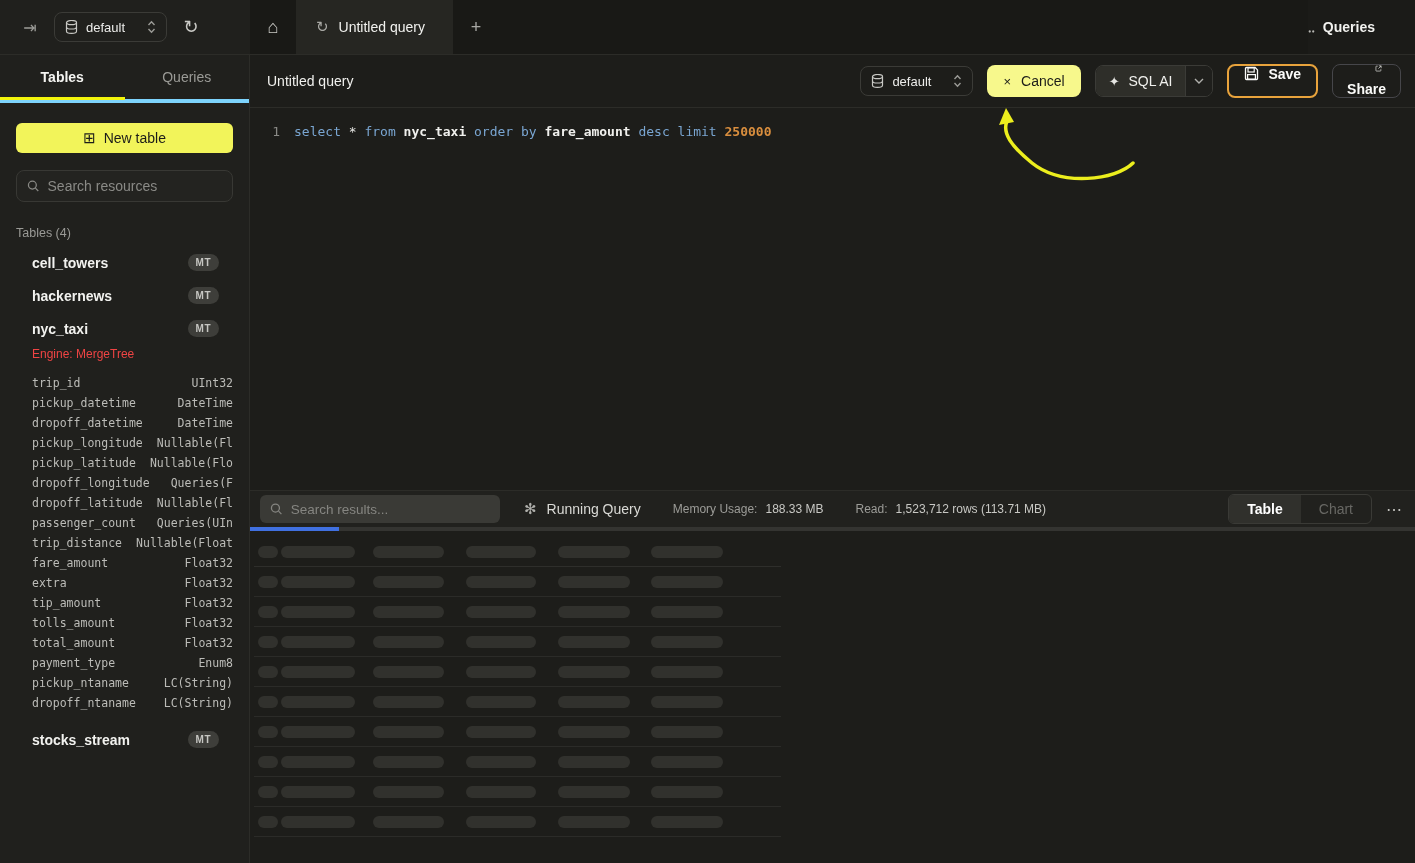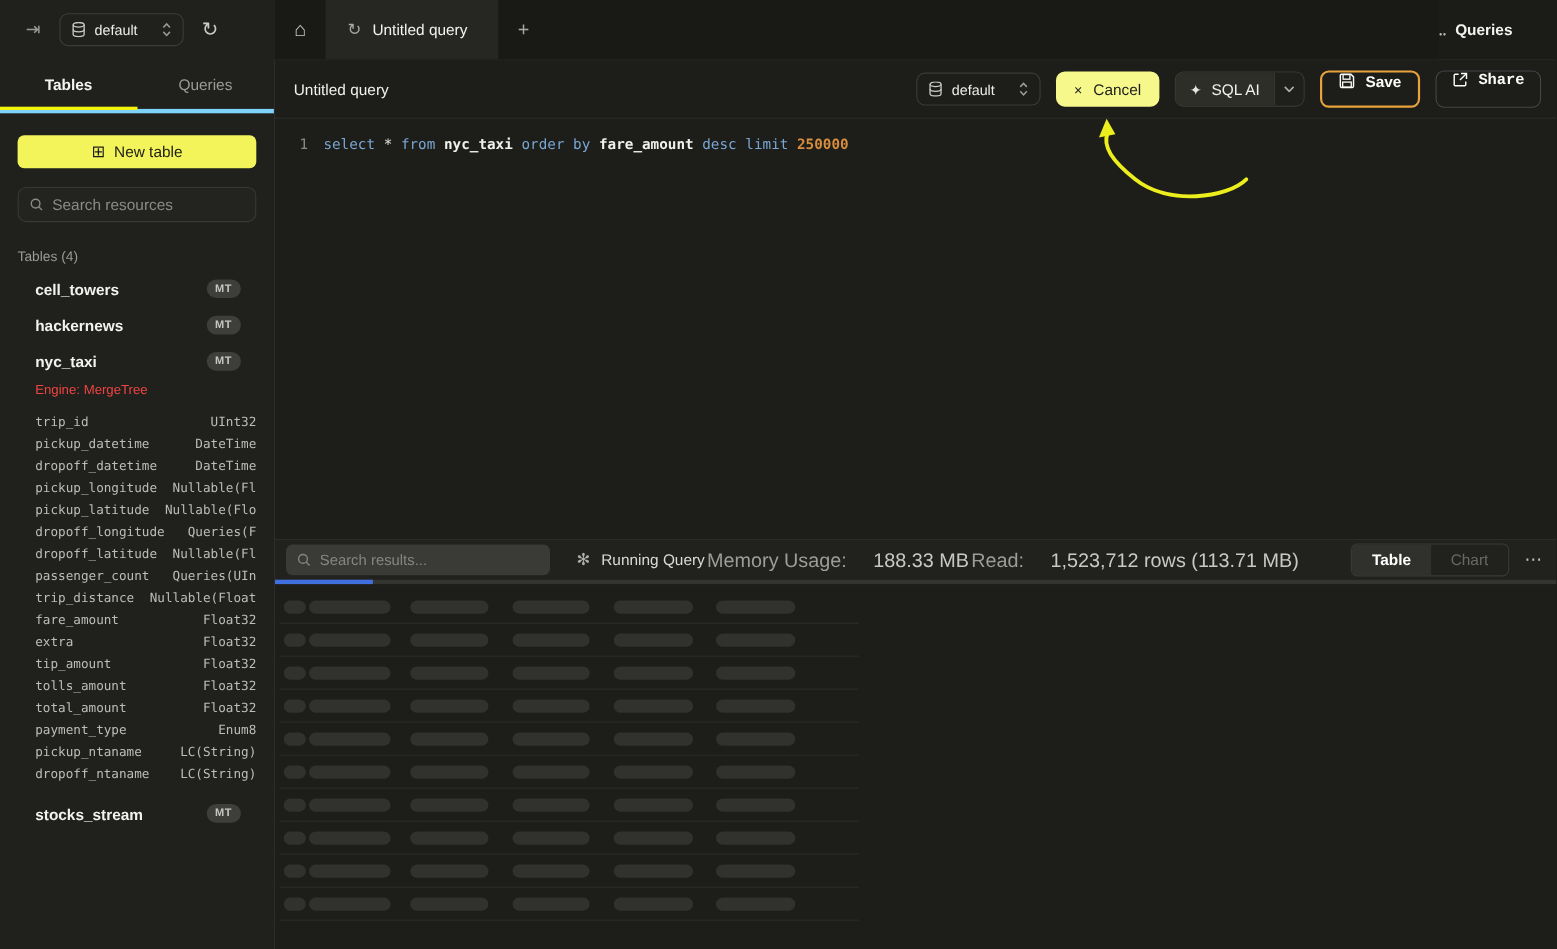"Share" .share-btn { align-items: flex-start -> flex-end; flex-direction: none -> column; font-family: Liberation Mono, monospace -> Liberation Sans, sans-serif }
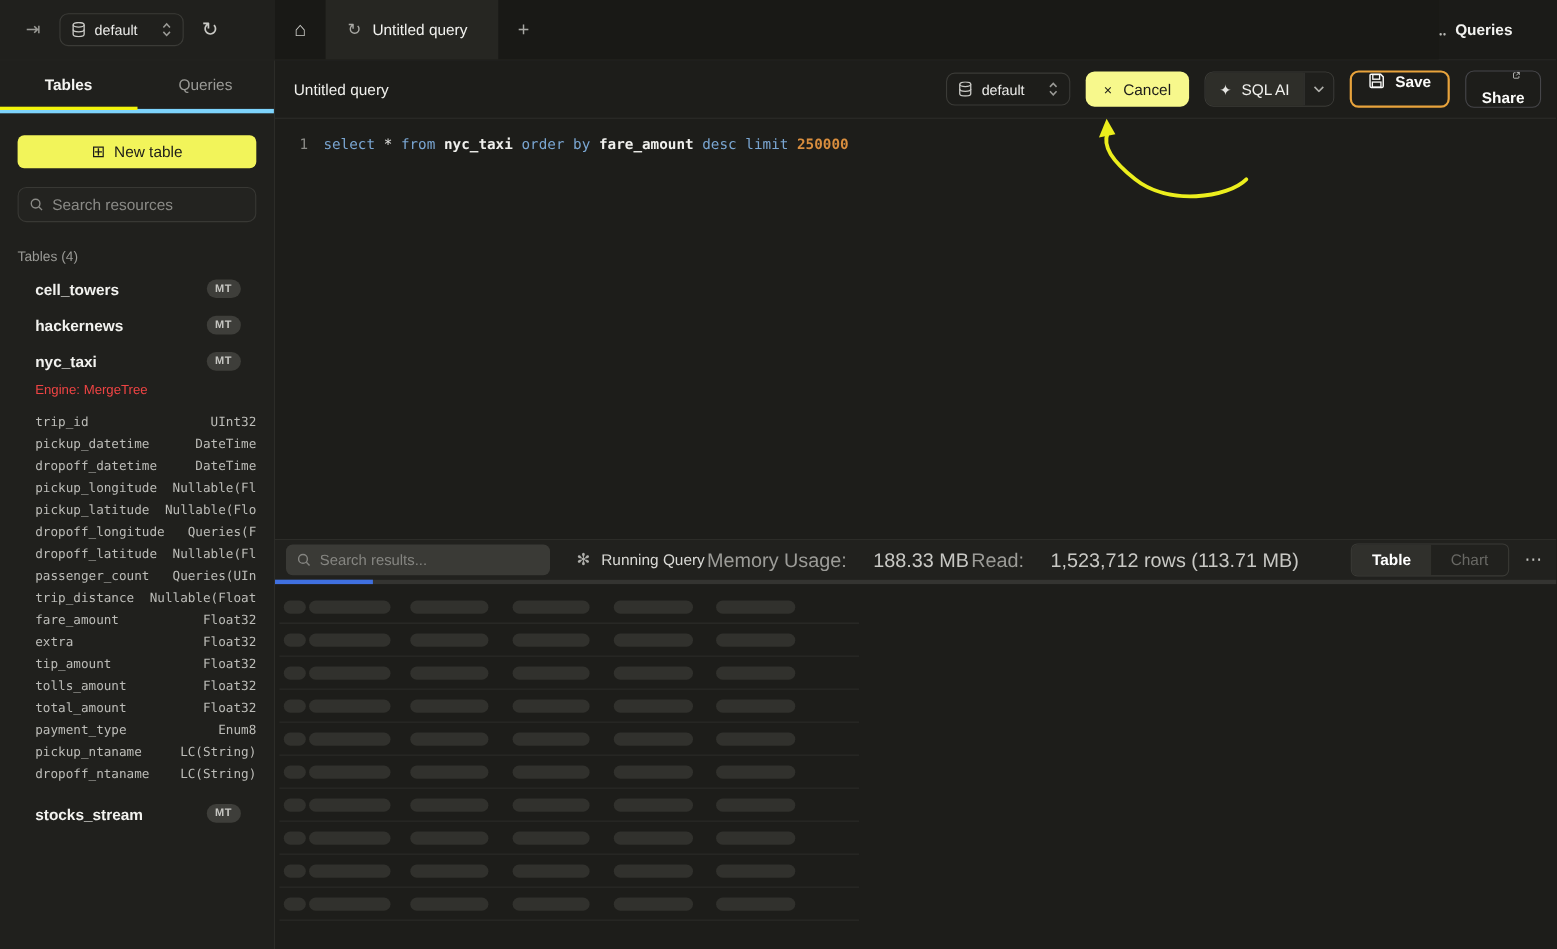"Memory Usage:" .stat { font-size: 18px -> 12px; gap: 24px -> 8px; margin-left: 2px -> 32px }
